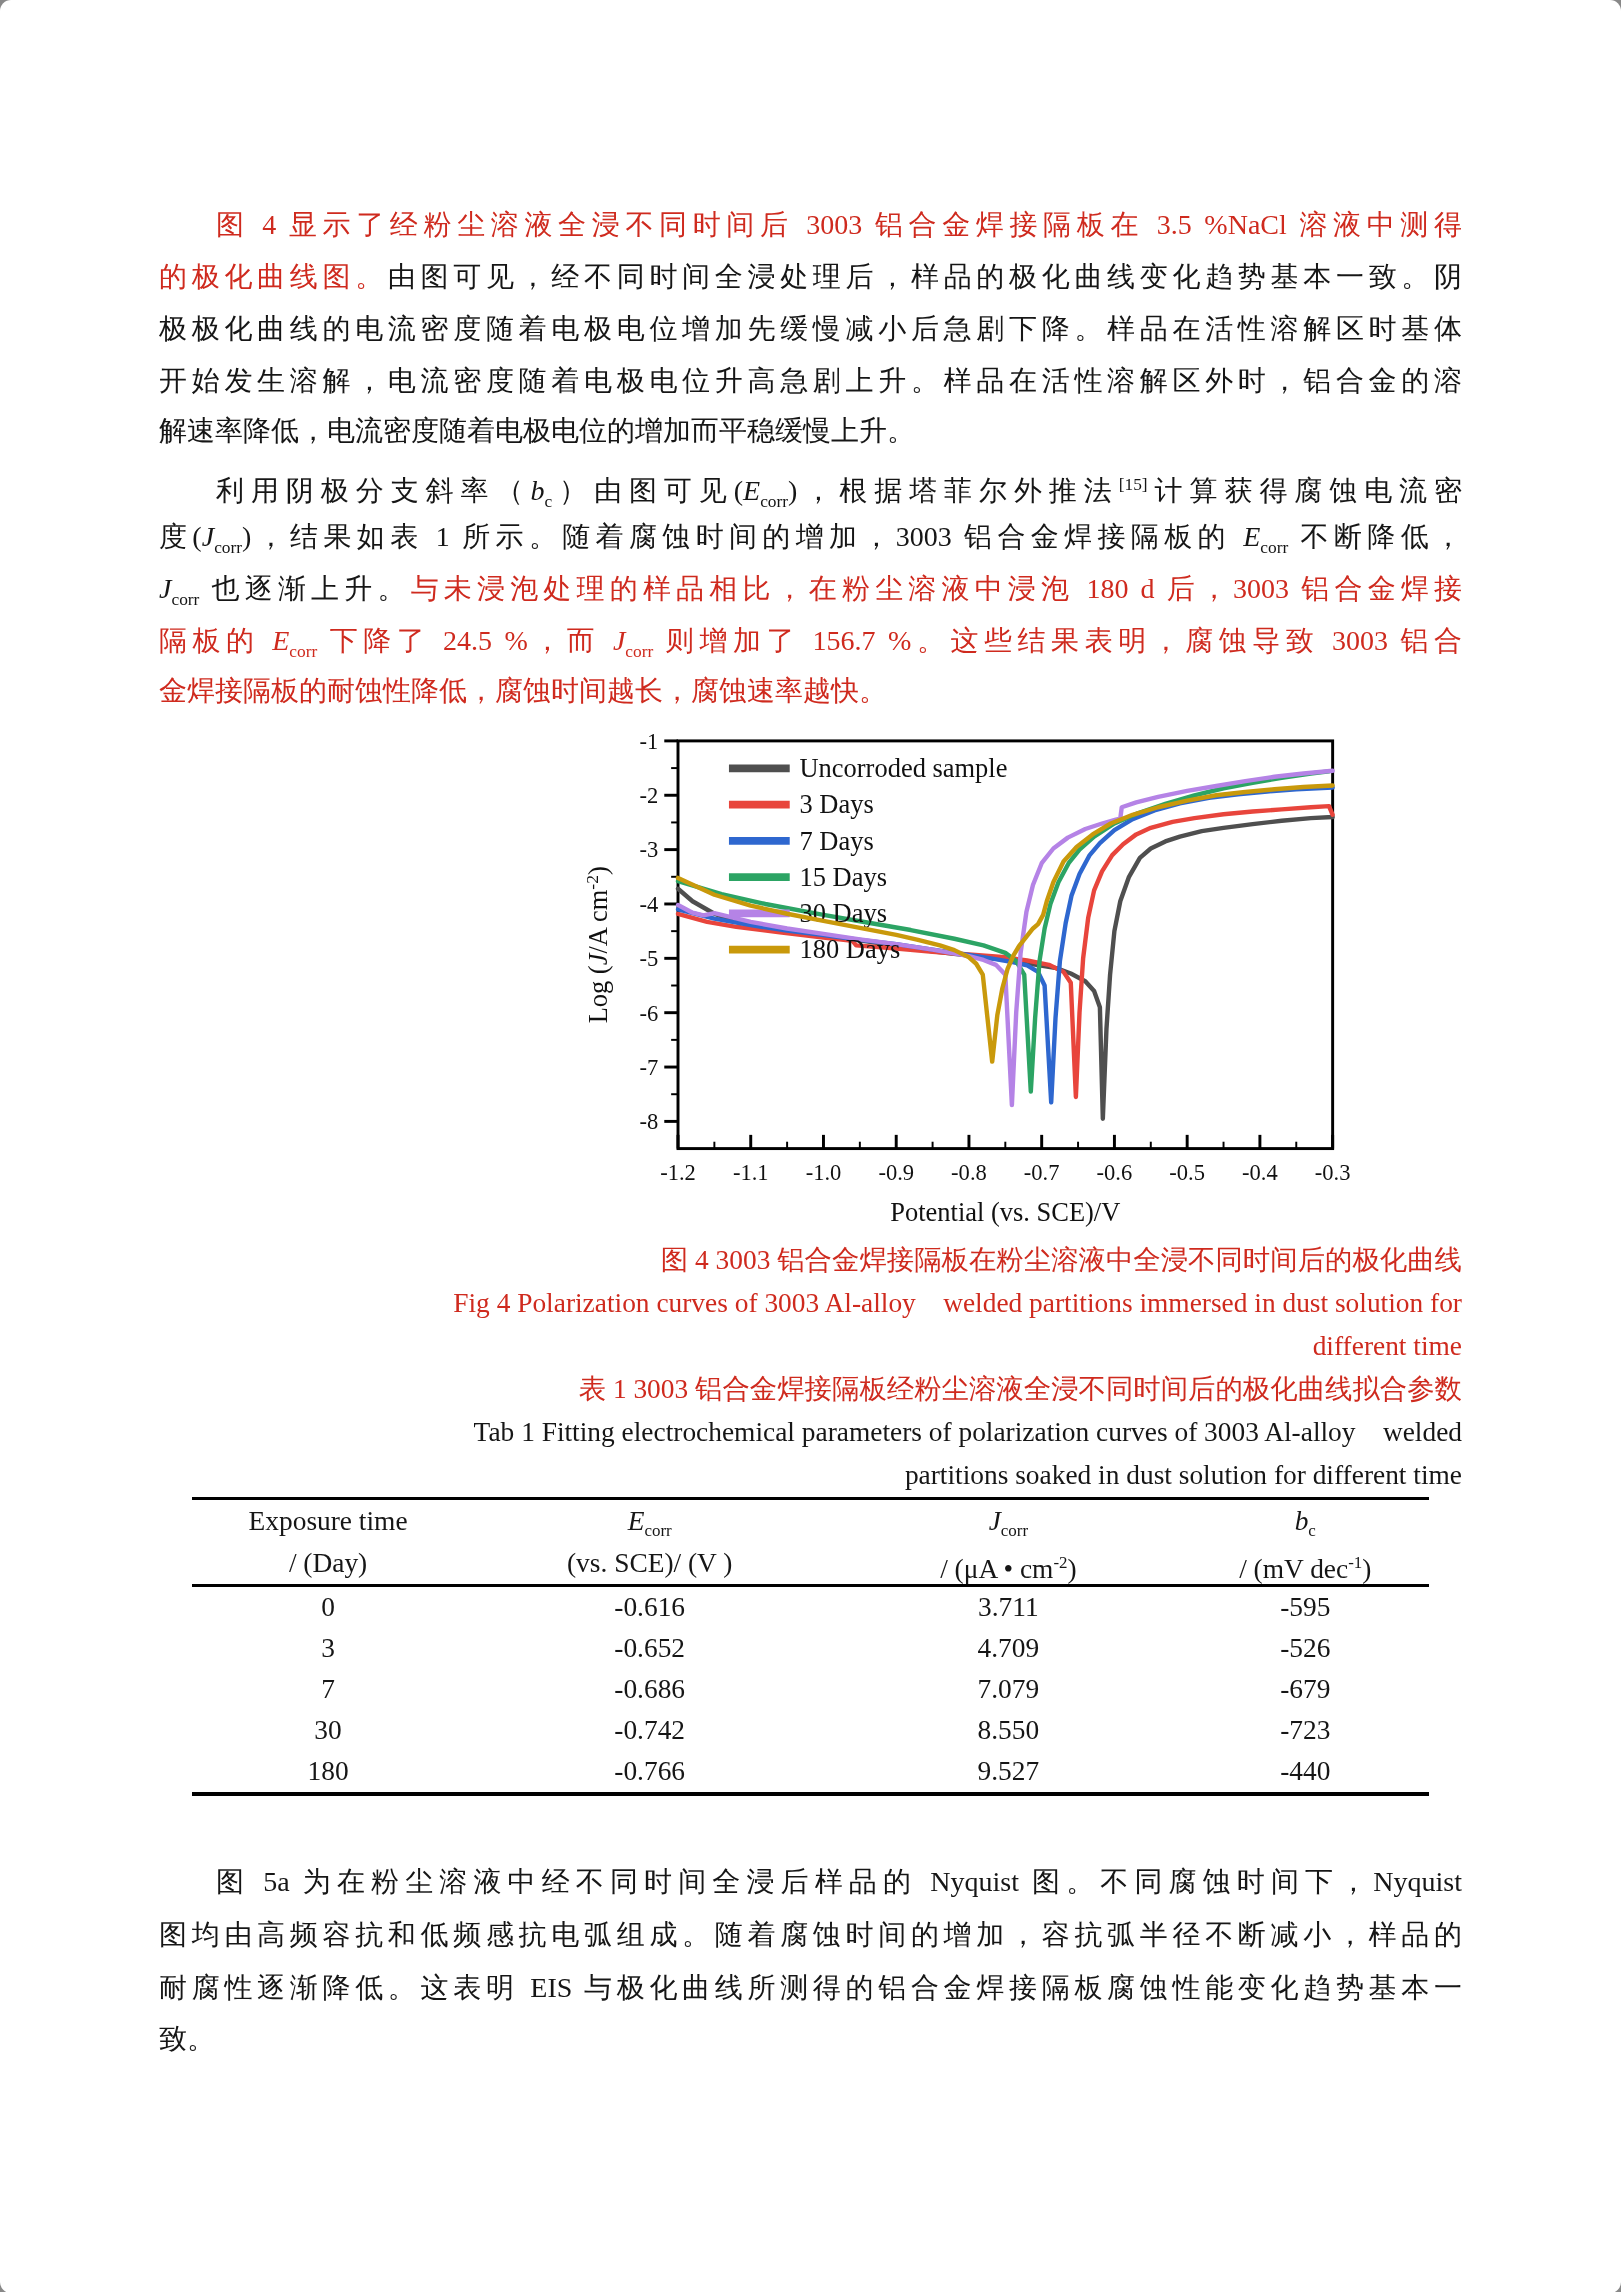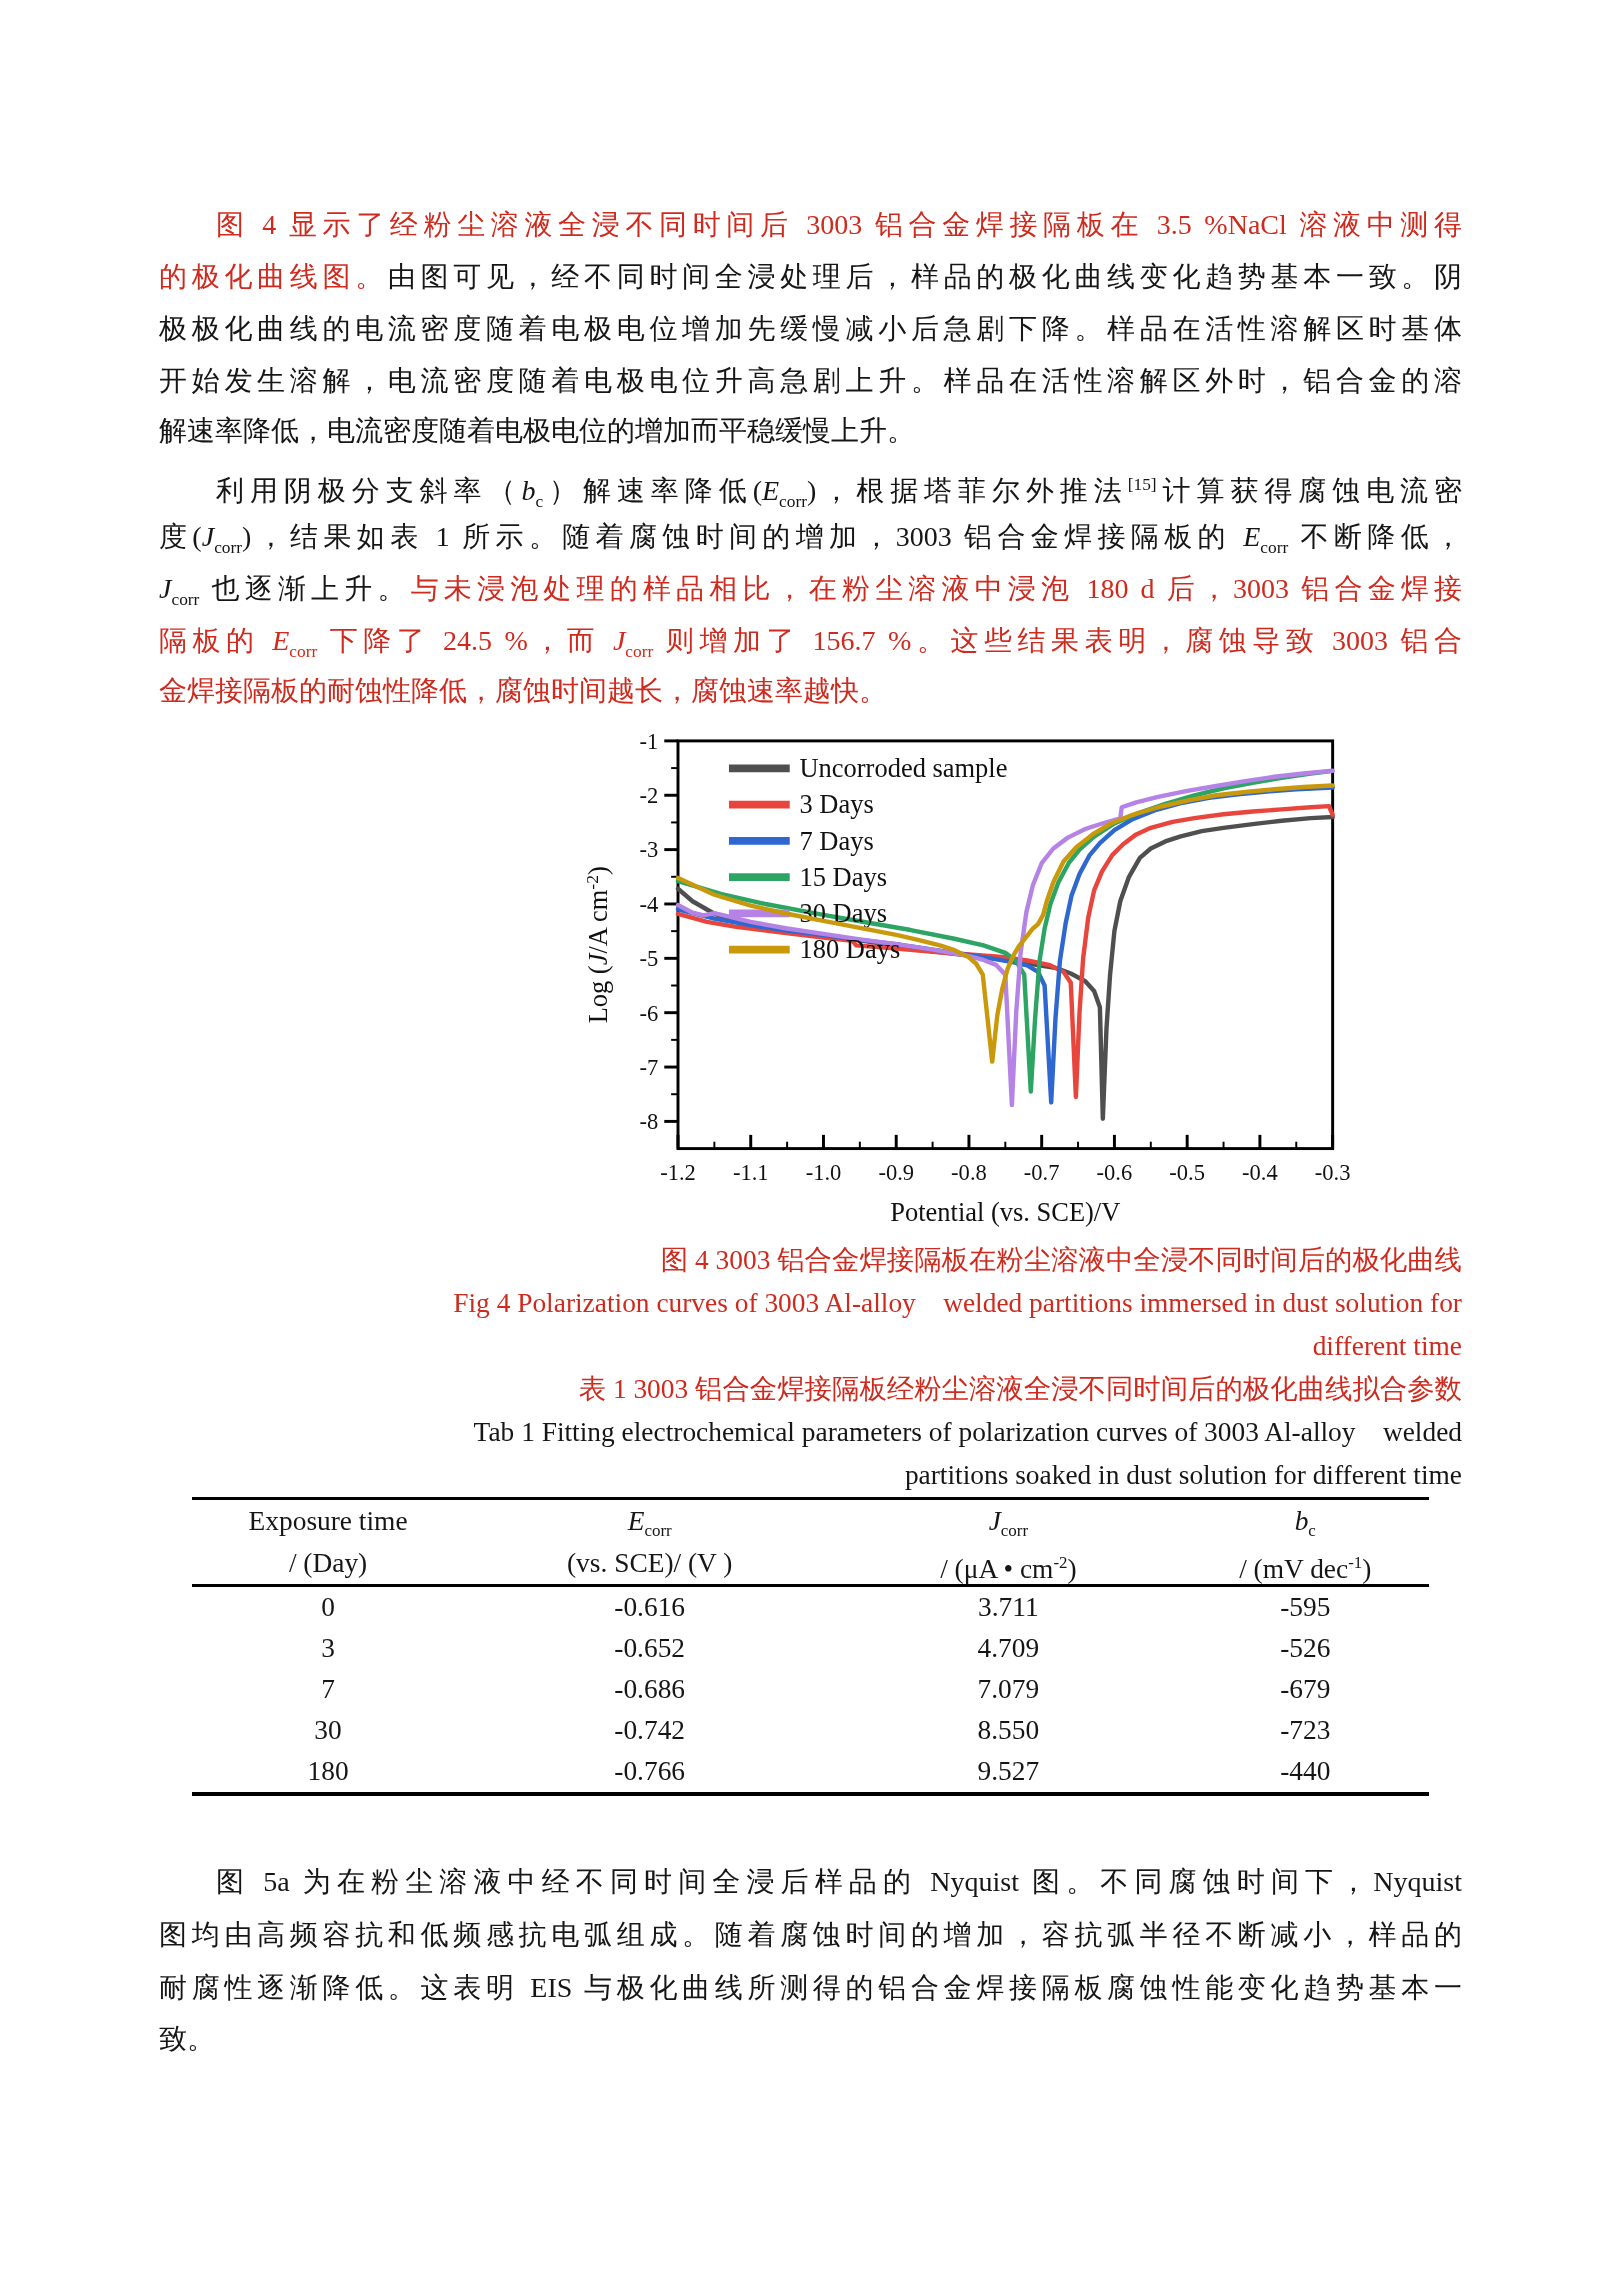"图 4 显示了经粉尘溶液全浸不同时间后 3003 铝合金焊接隔板在" .page { border-radius: none -> 11px }
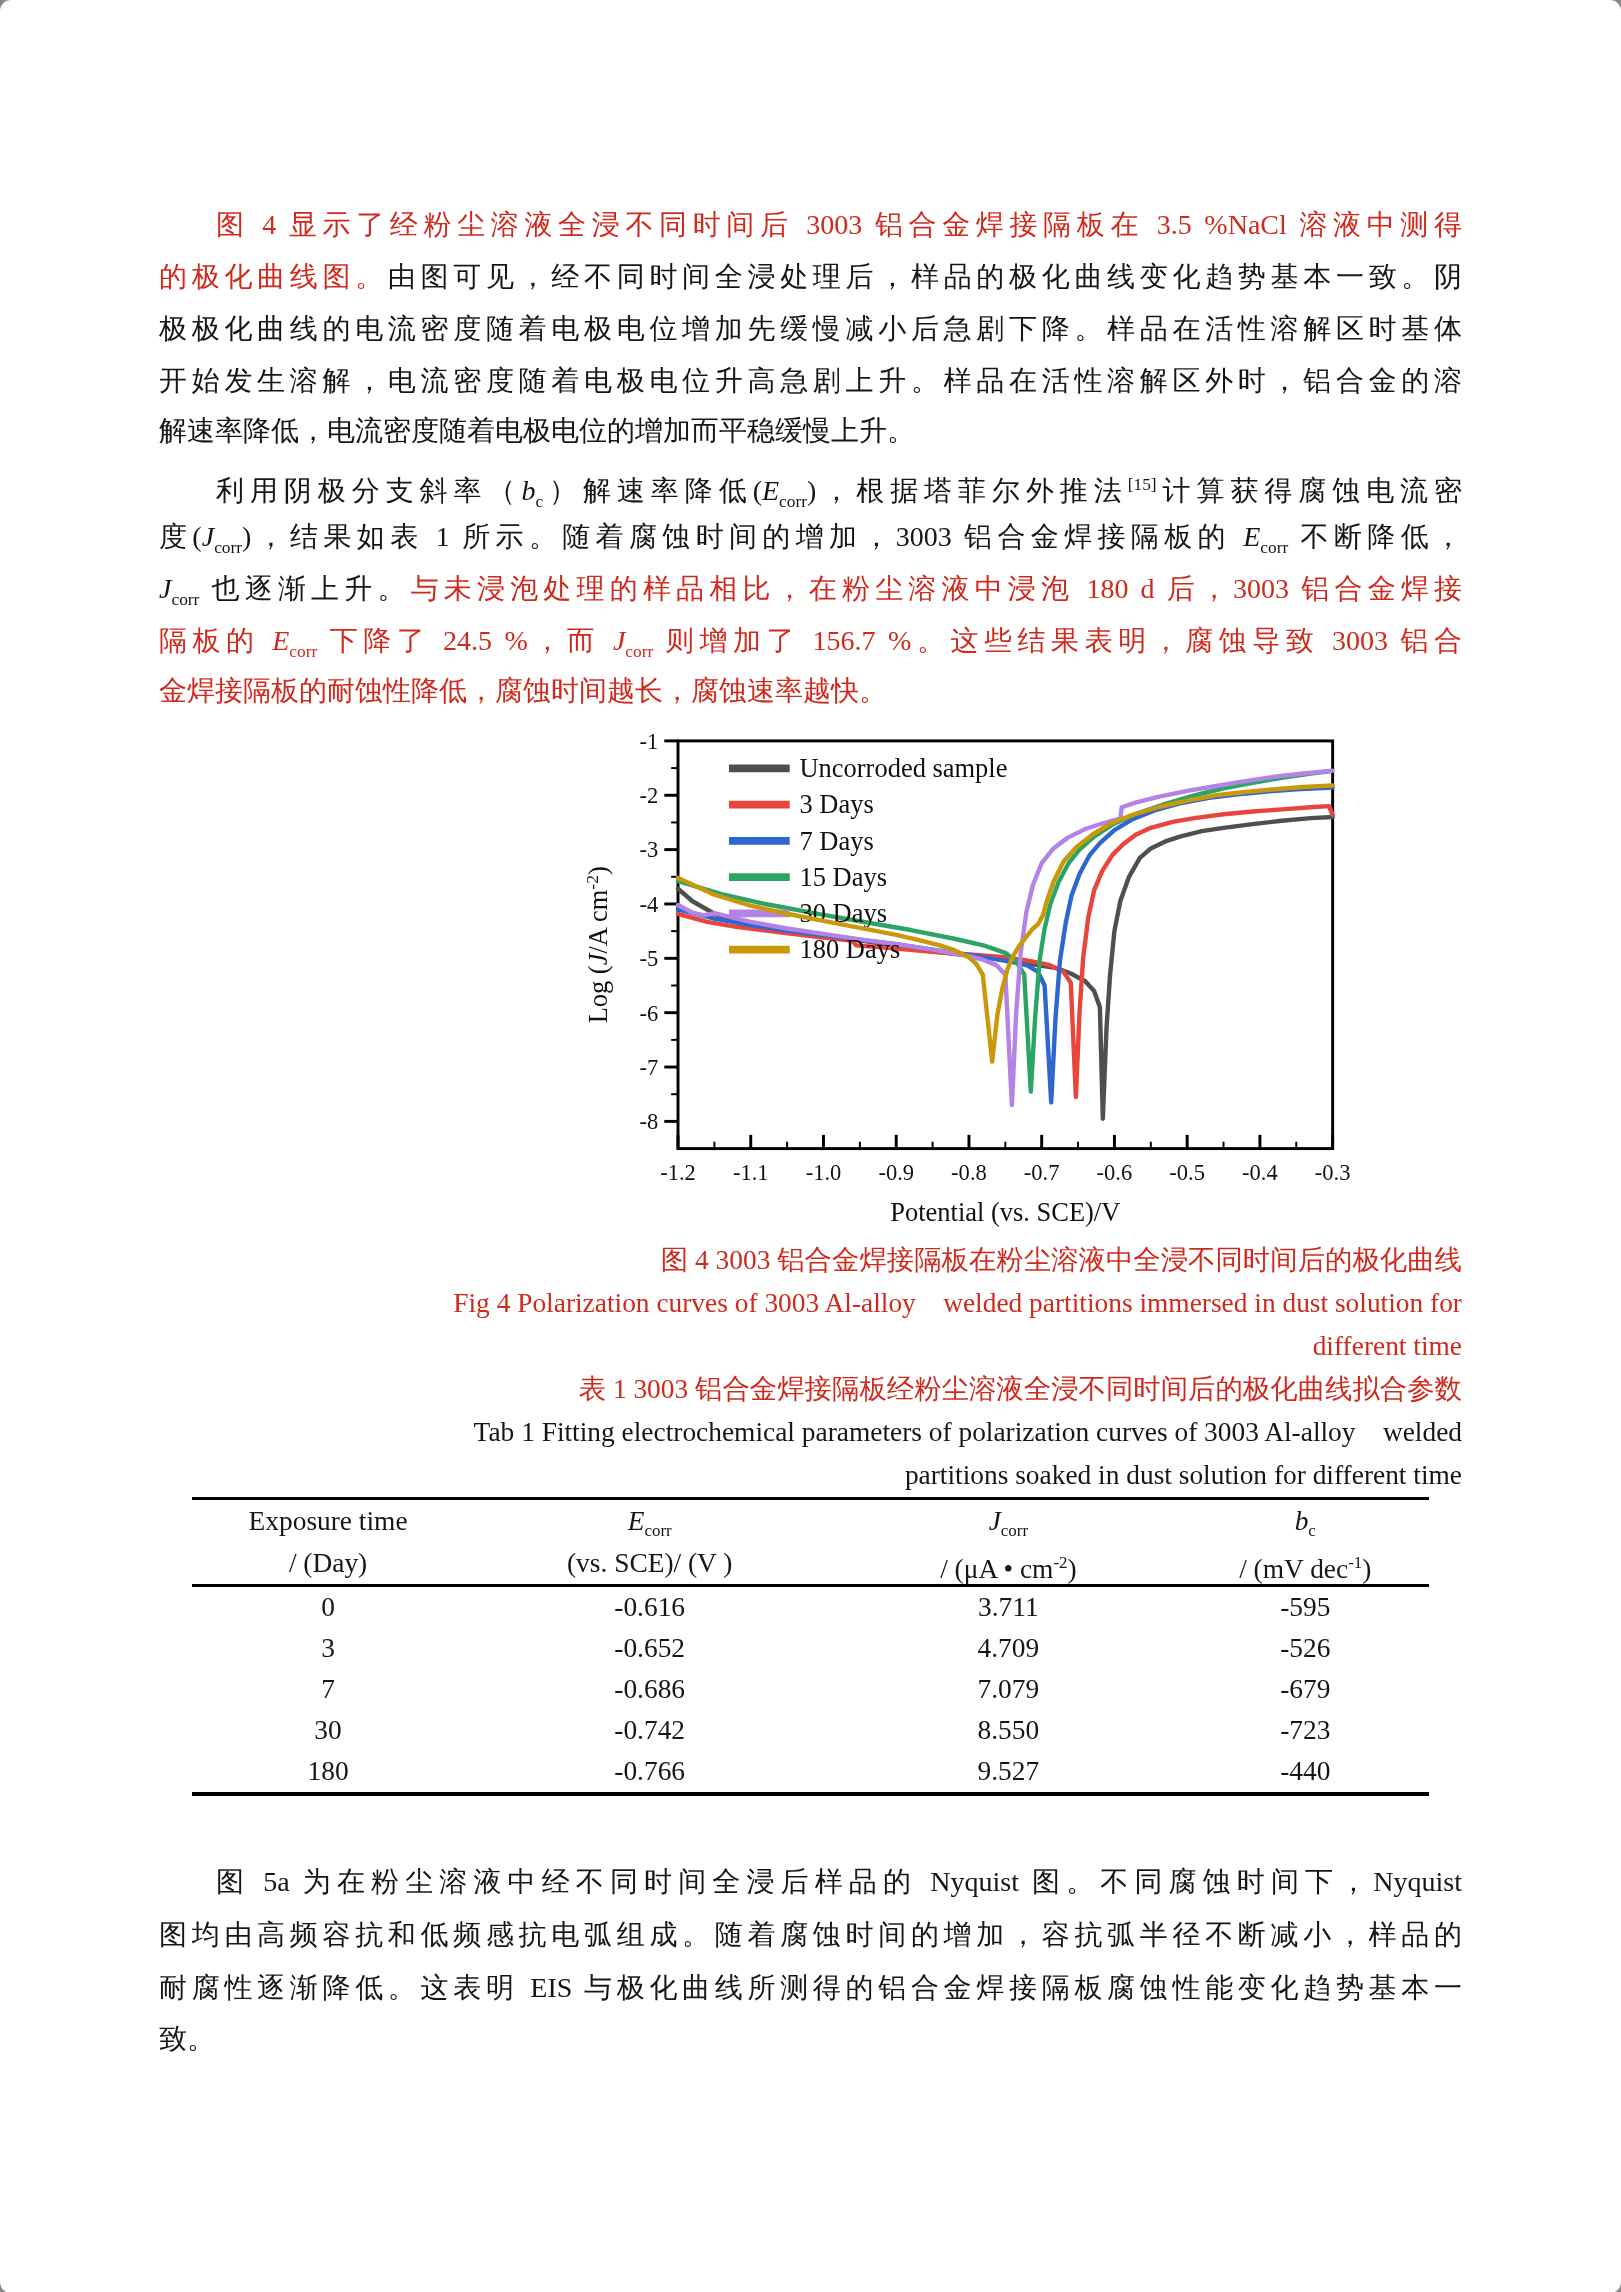"）解速率降低(" span { text: 解速率降低 -> 由图可见 }
